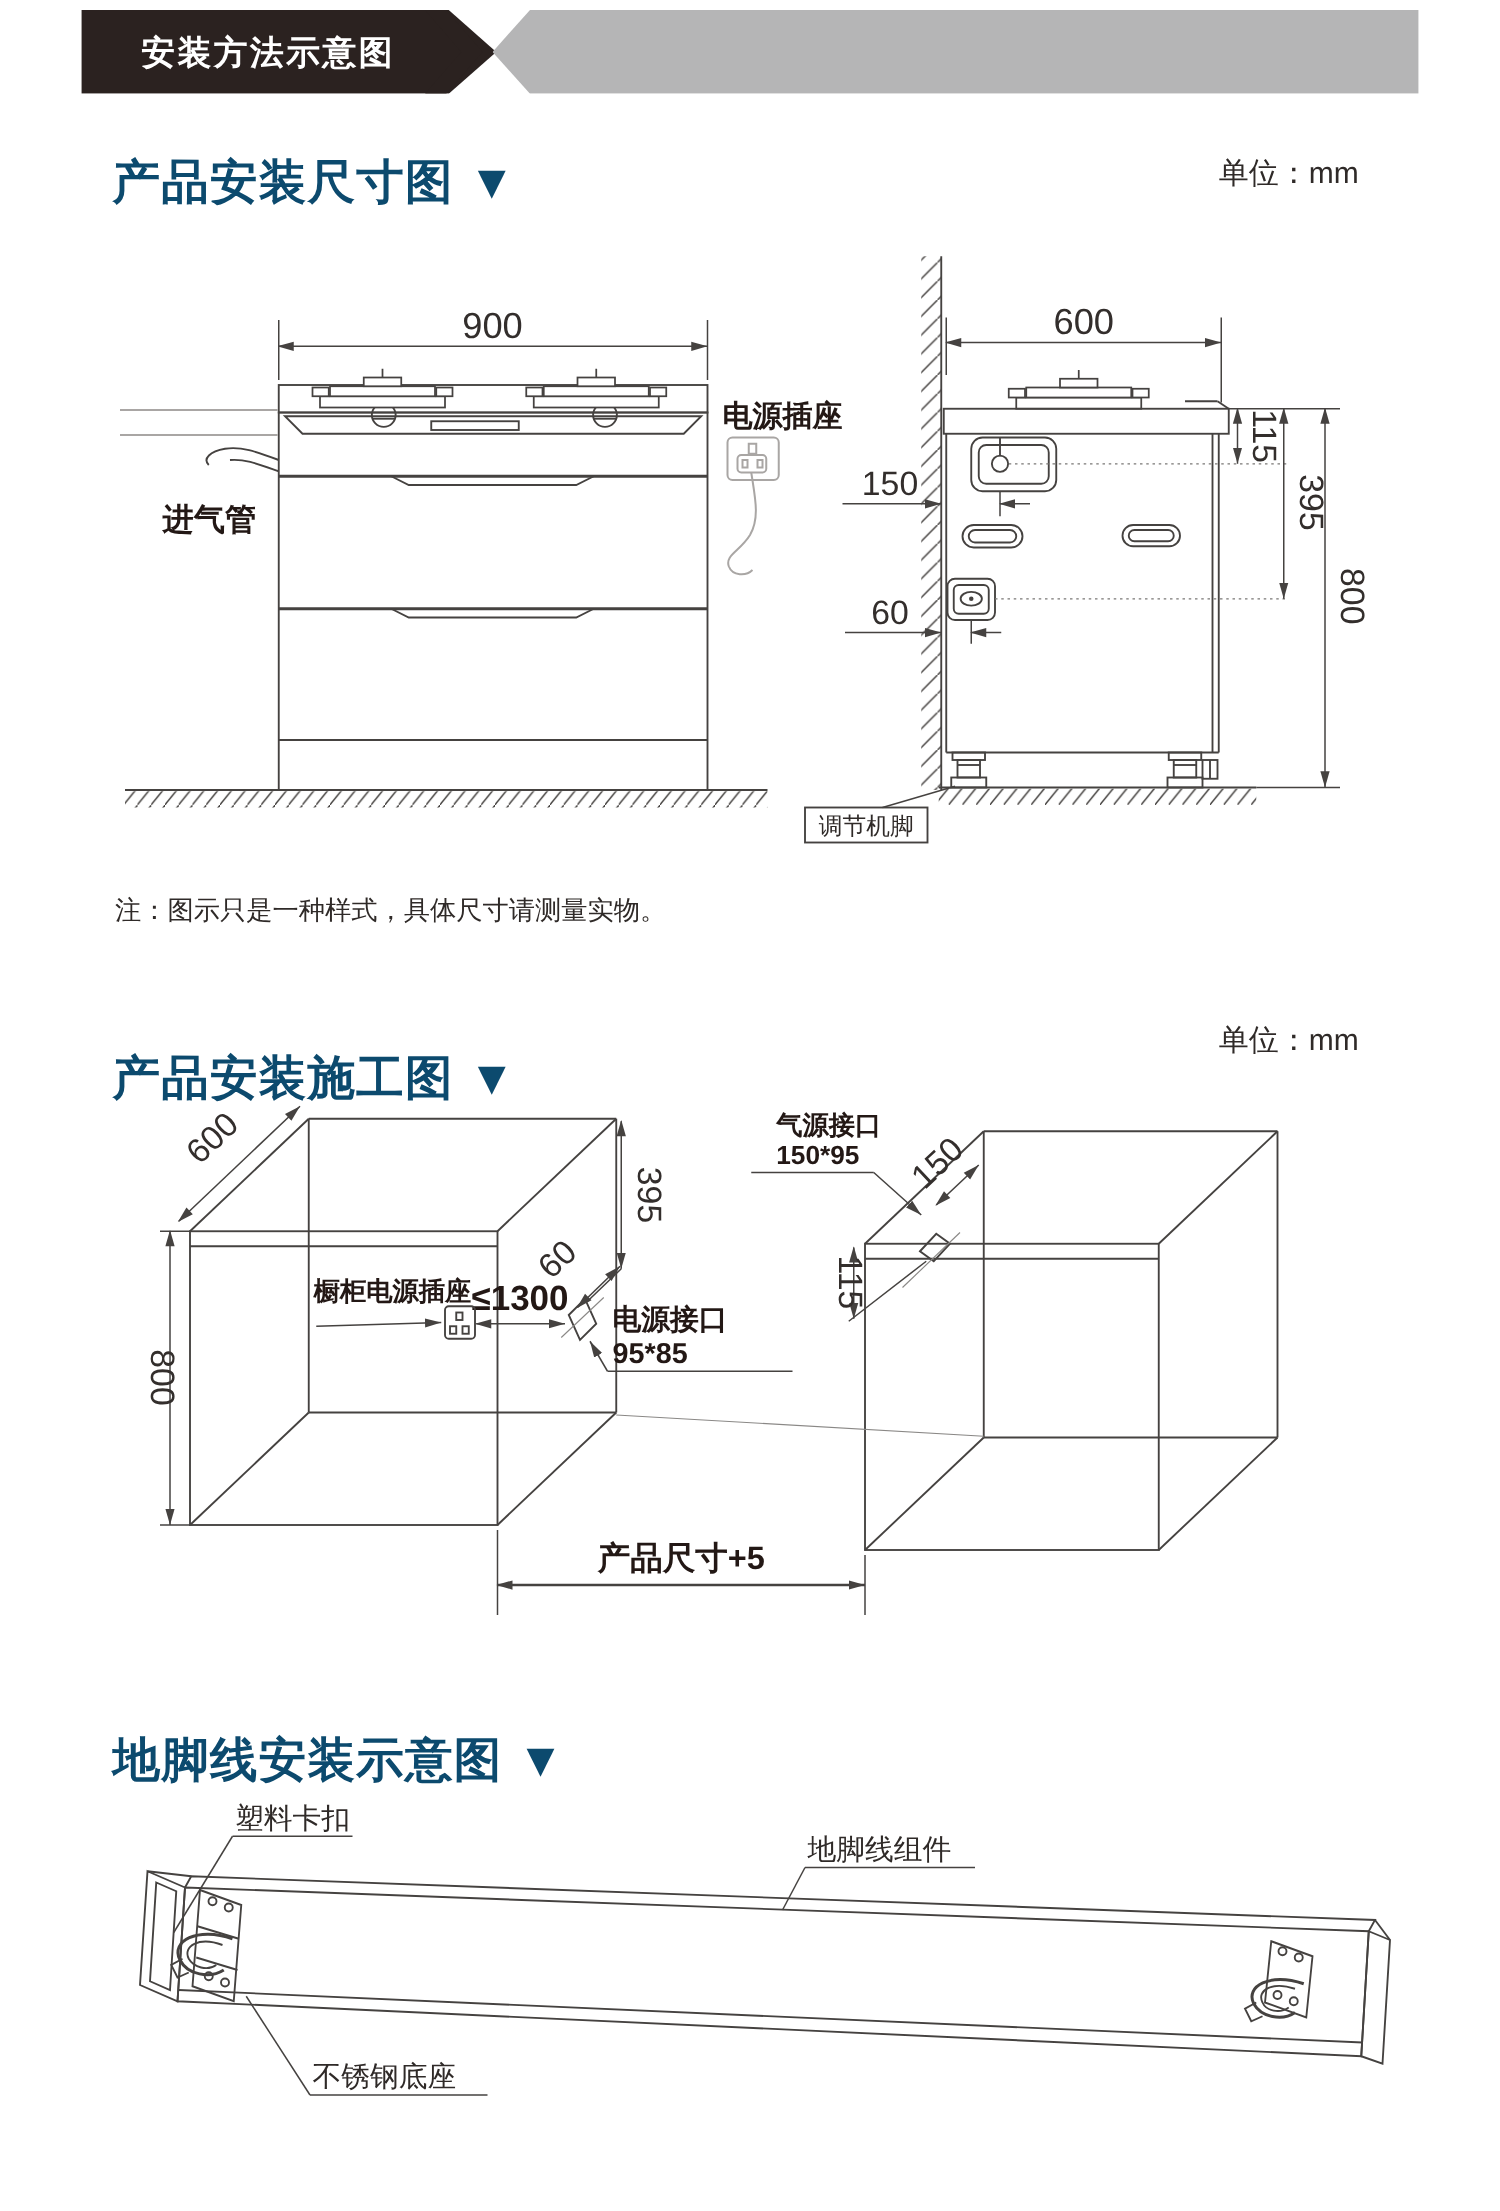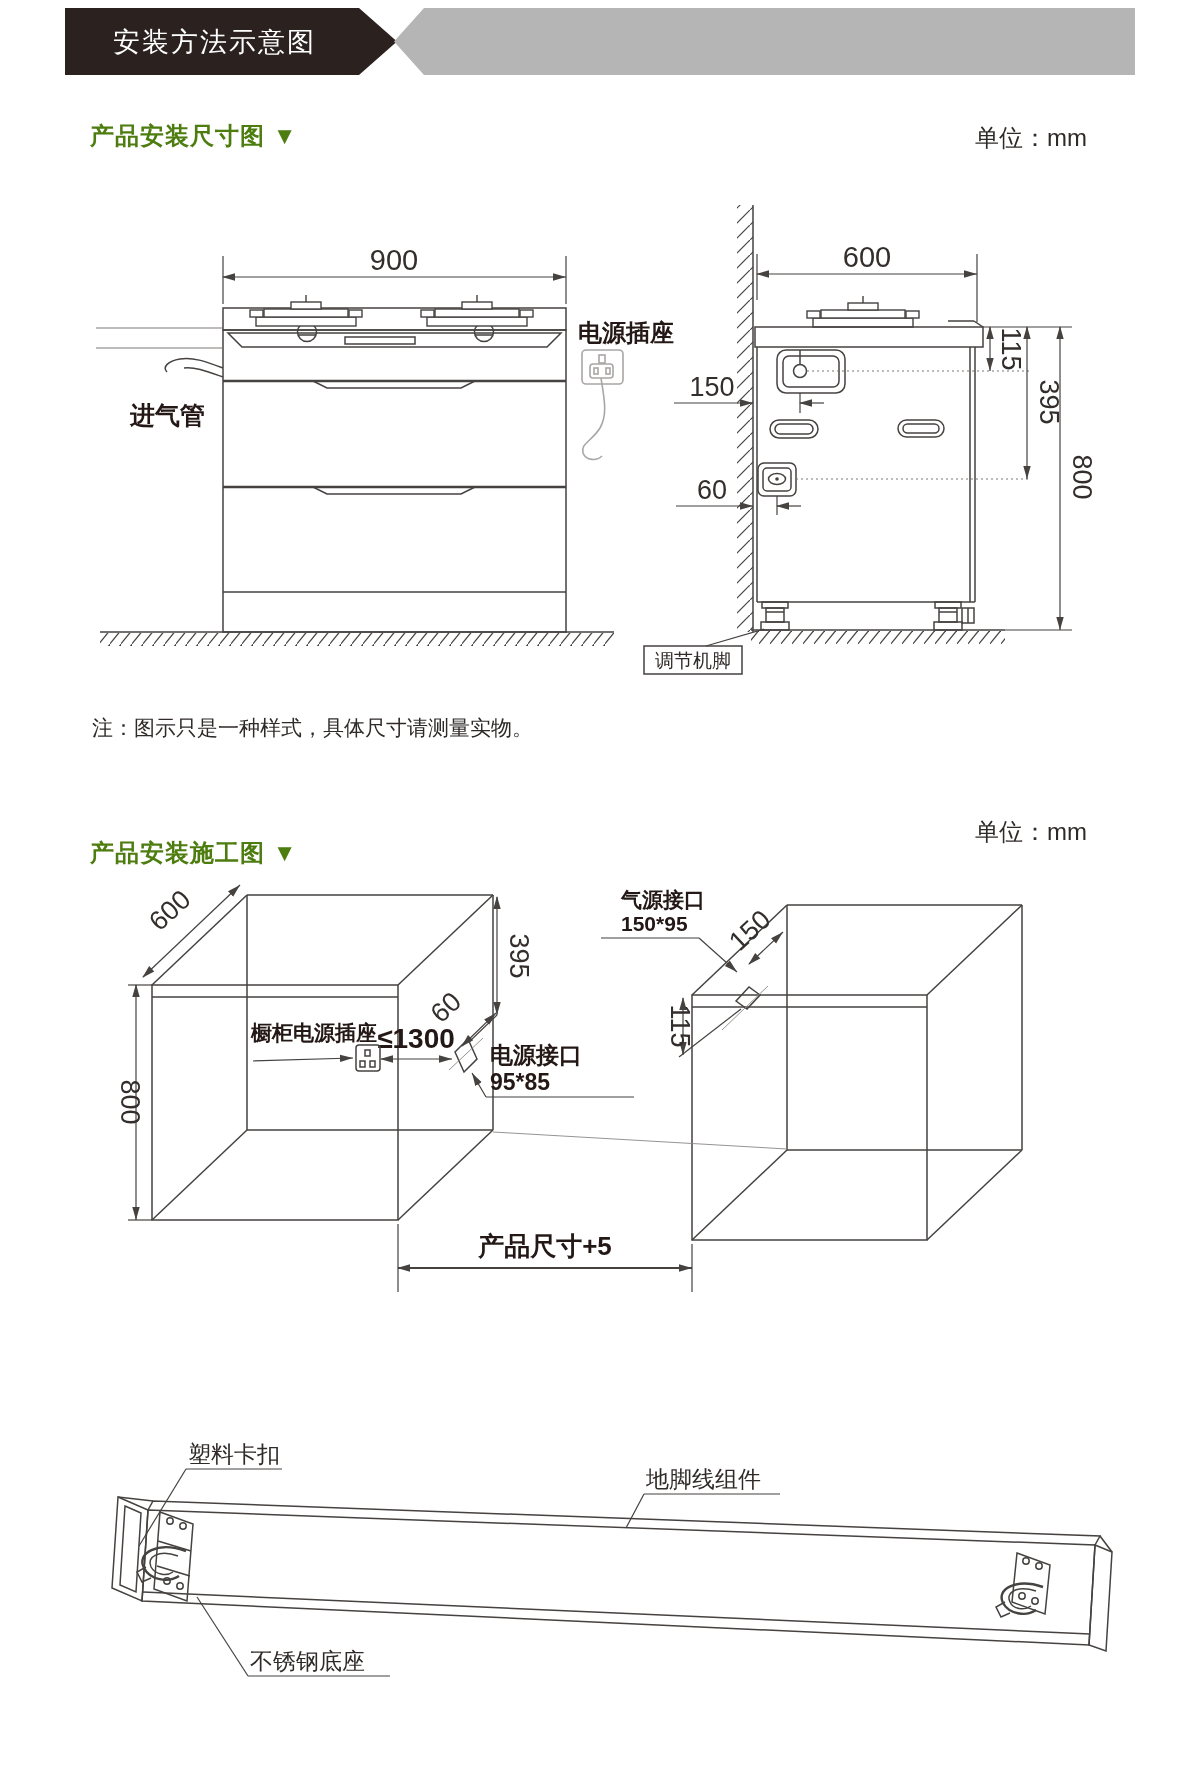"安装方法示意图" .banner span { font-weight: normal -> bold }
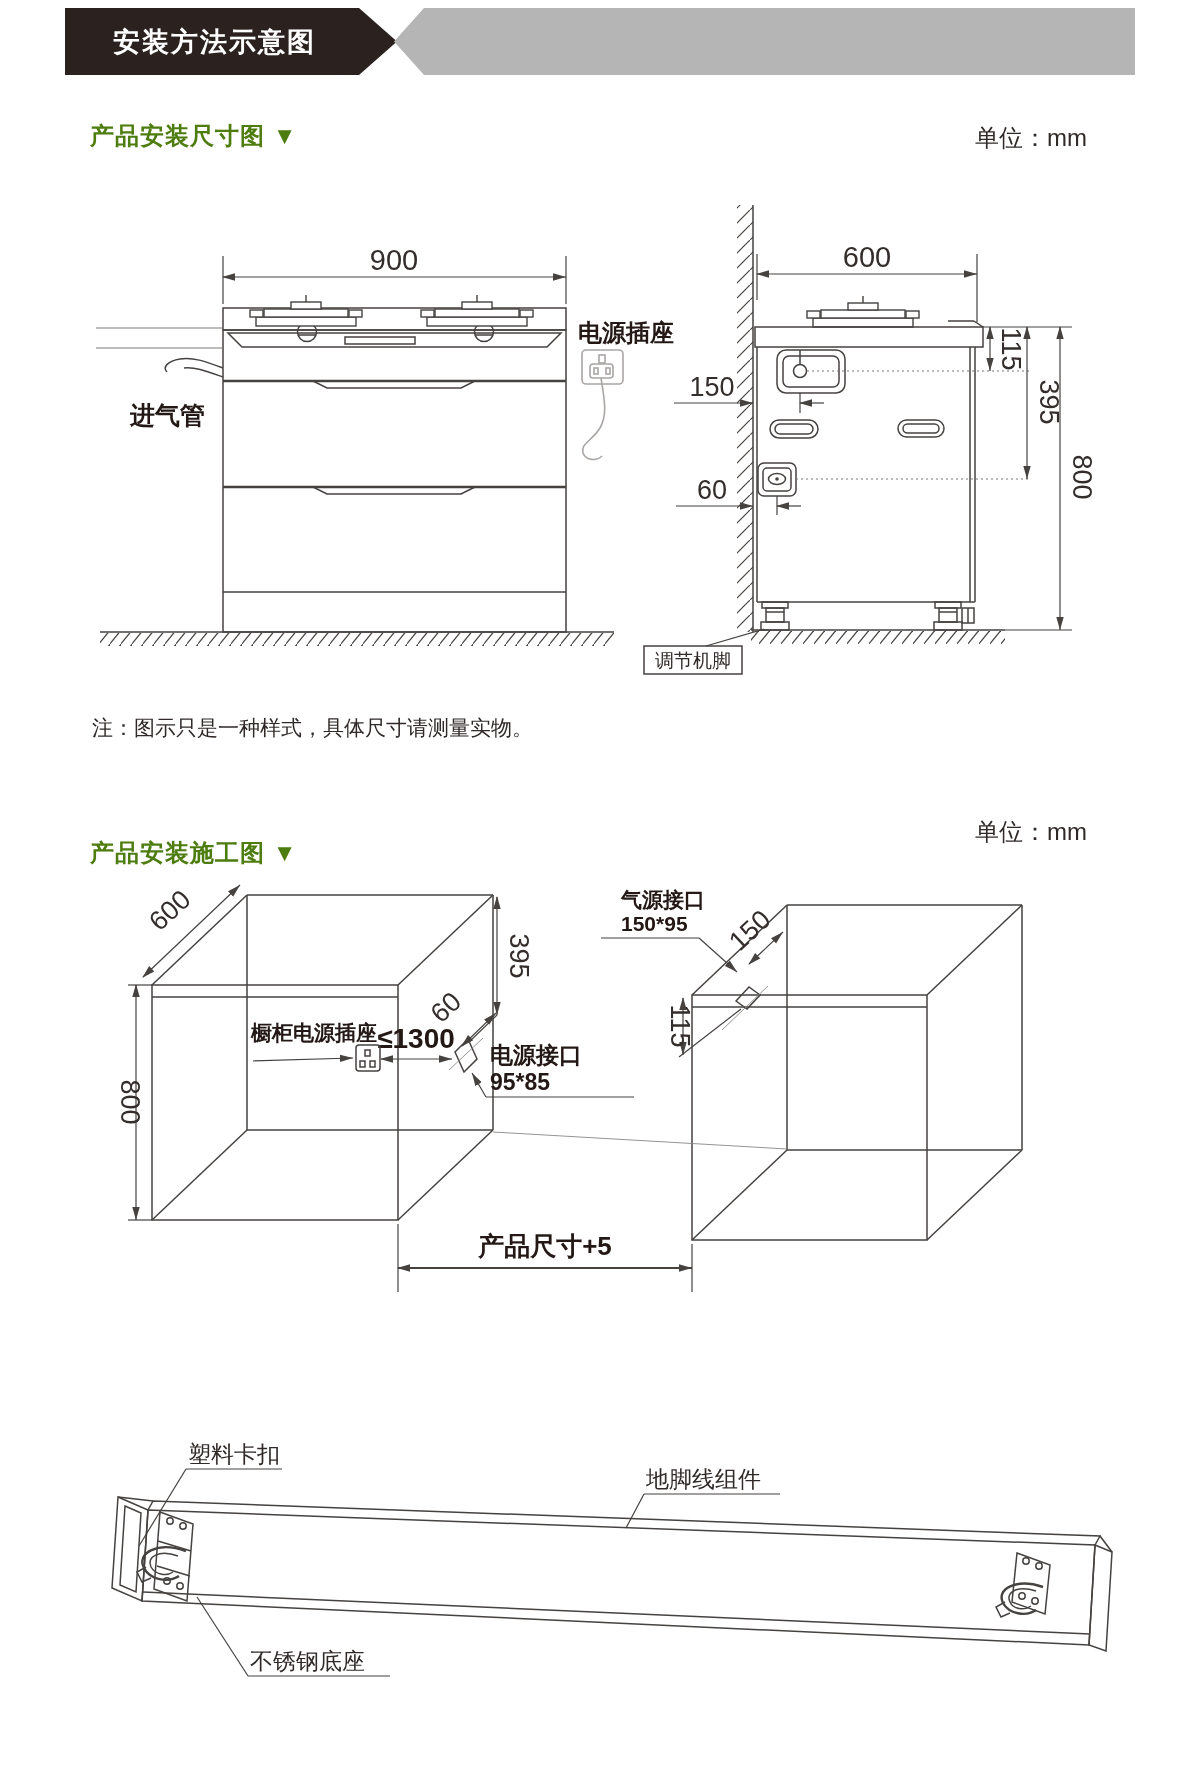"产品安装尺寸图 ▼" .stitle { color: #4d7c0f -> #0c4a6e; font-size: 24px -> 38px }
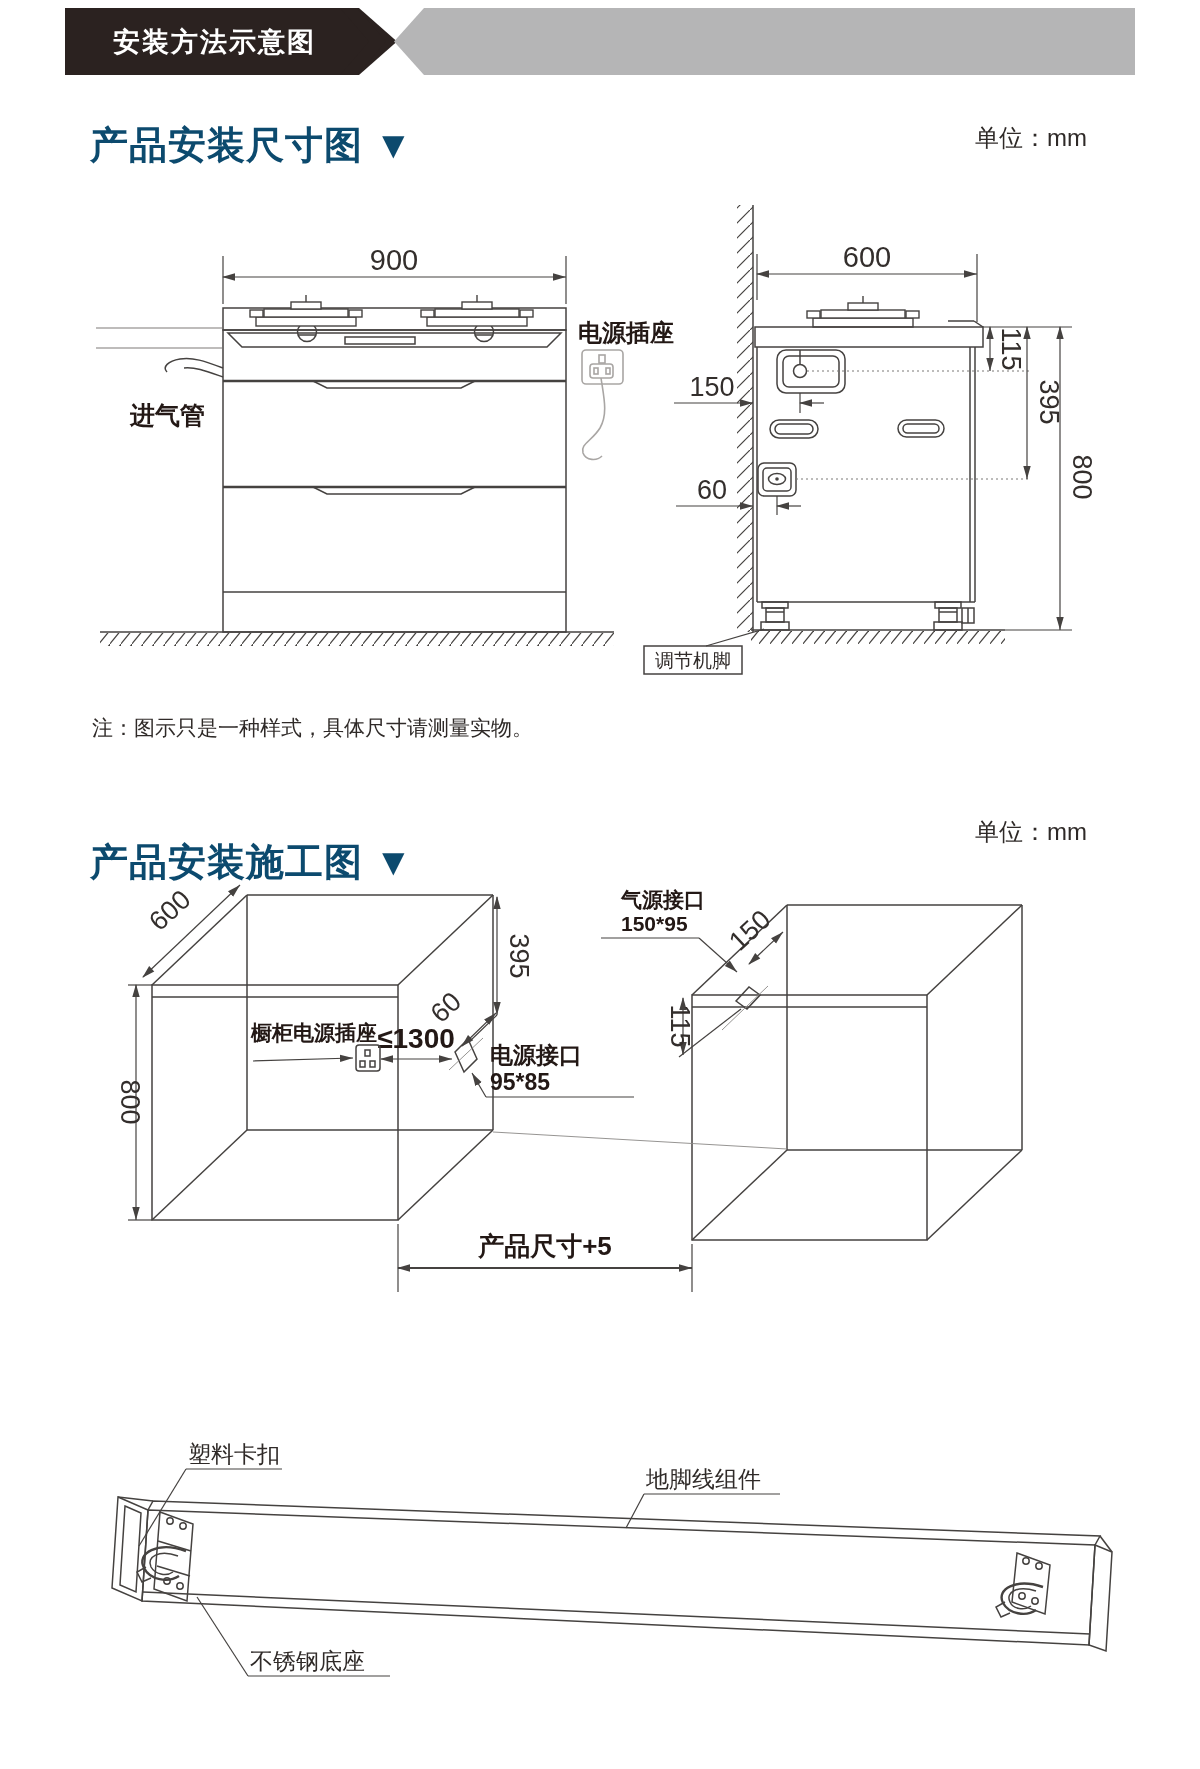"地脚线安装示意图 ▼" div.stitle { html: none -> <div>地脚线安装示意图 ▼</div> }
